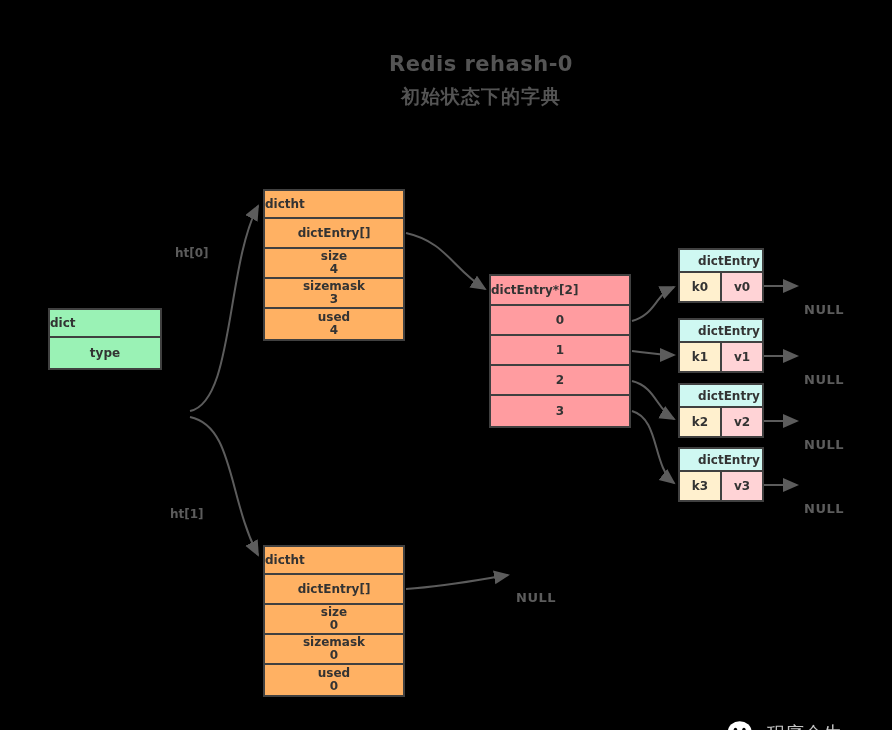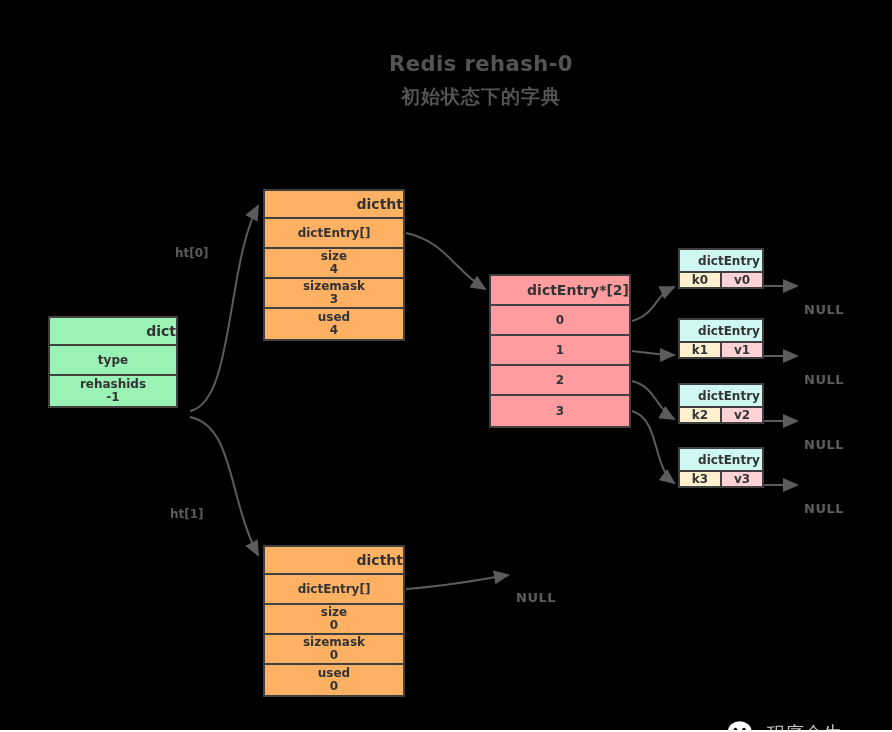"dictht" .node .hdr { font-size: 14px -> 12px; justify-content: flex-end -> flex-start }
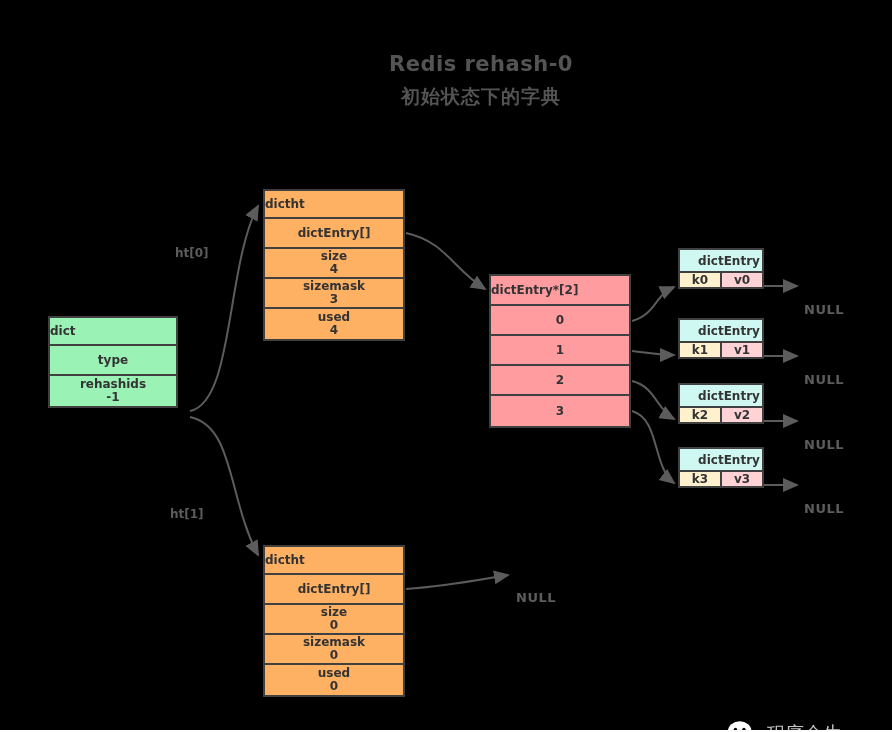"k0" .entry-kv { height: 16px -> 30px }
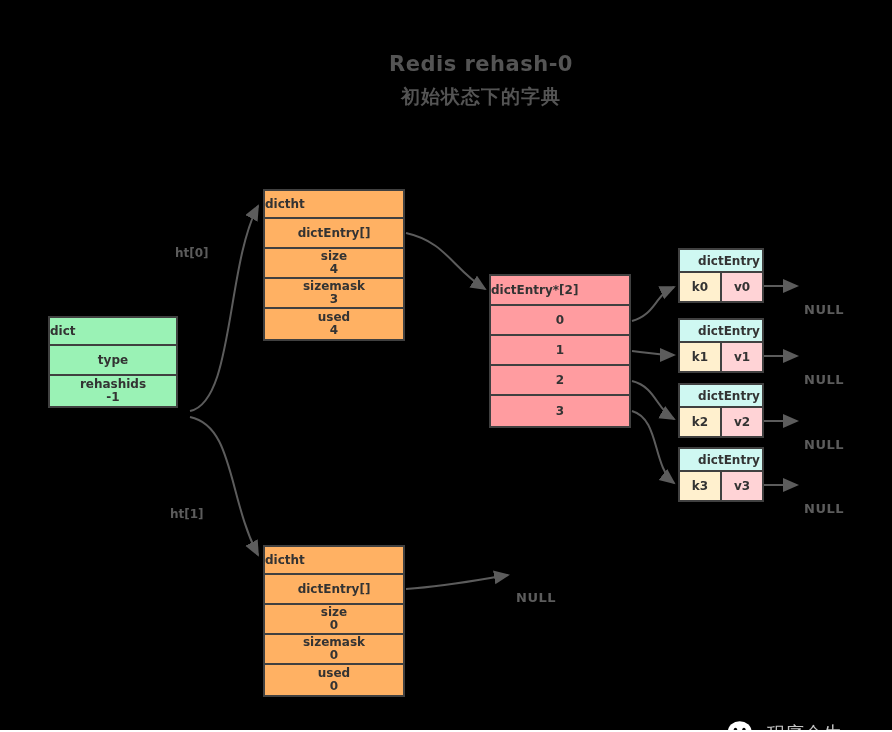"dict" div.node { top: 316px -> 308px; width: 130px -> 114px }
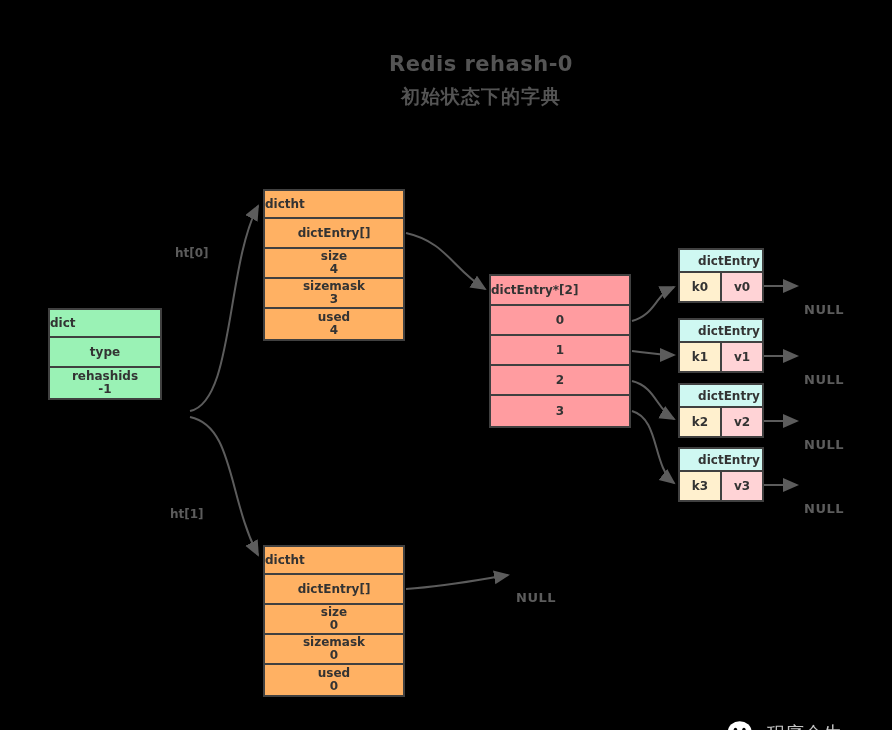"rehashids" div.row { html: <div> <span>rehashids</span> <span>-1</span> </div> -> none }
